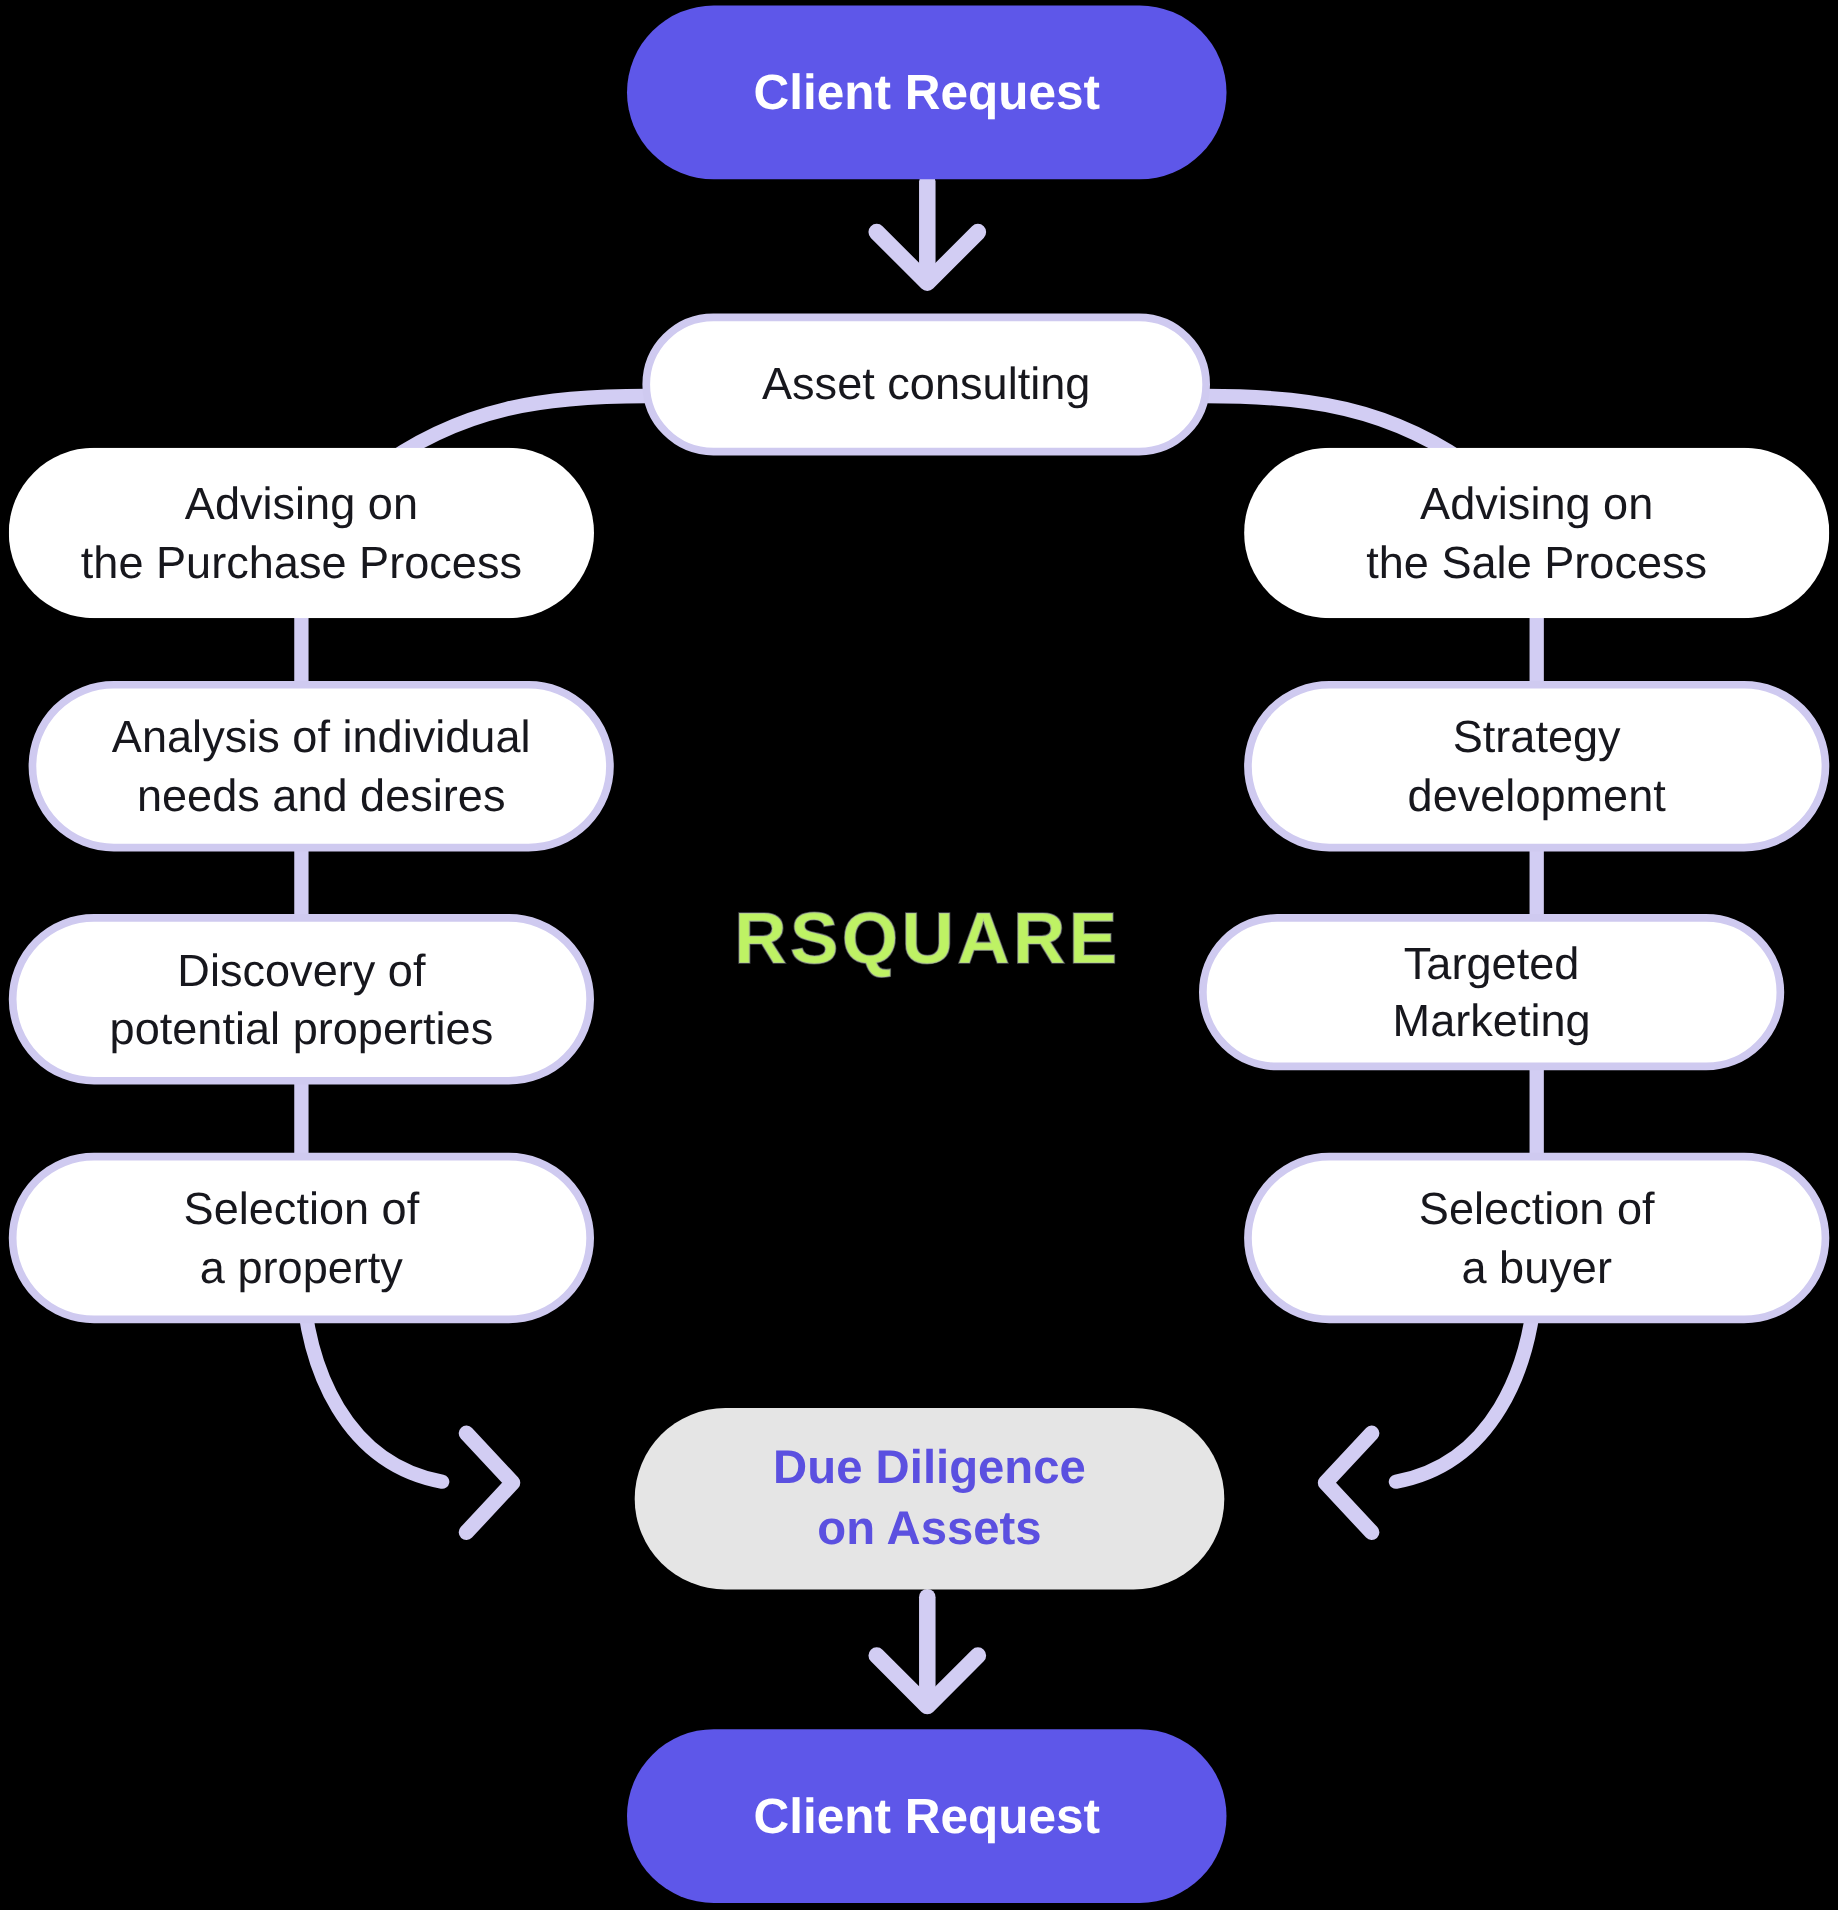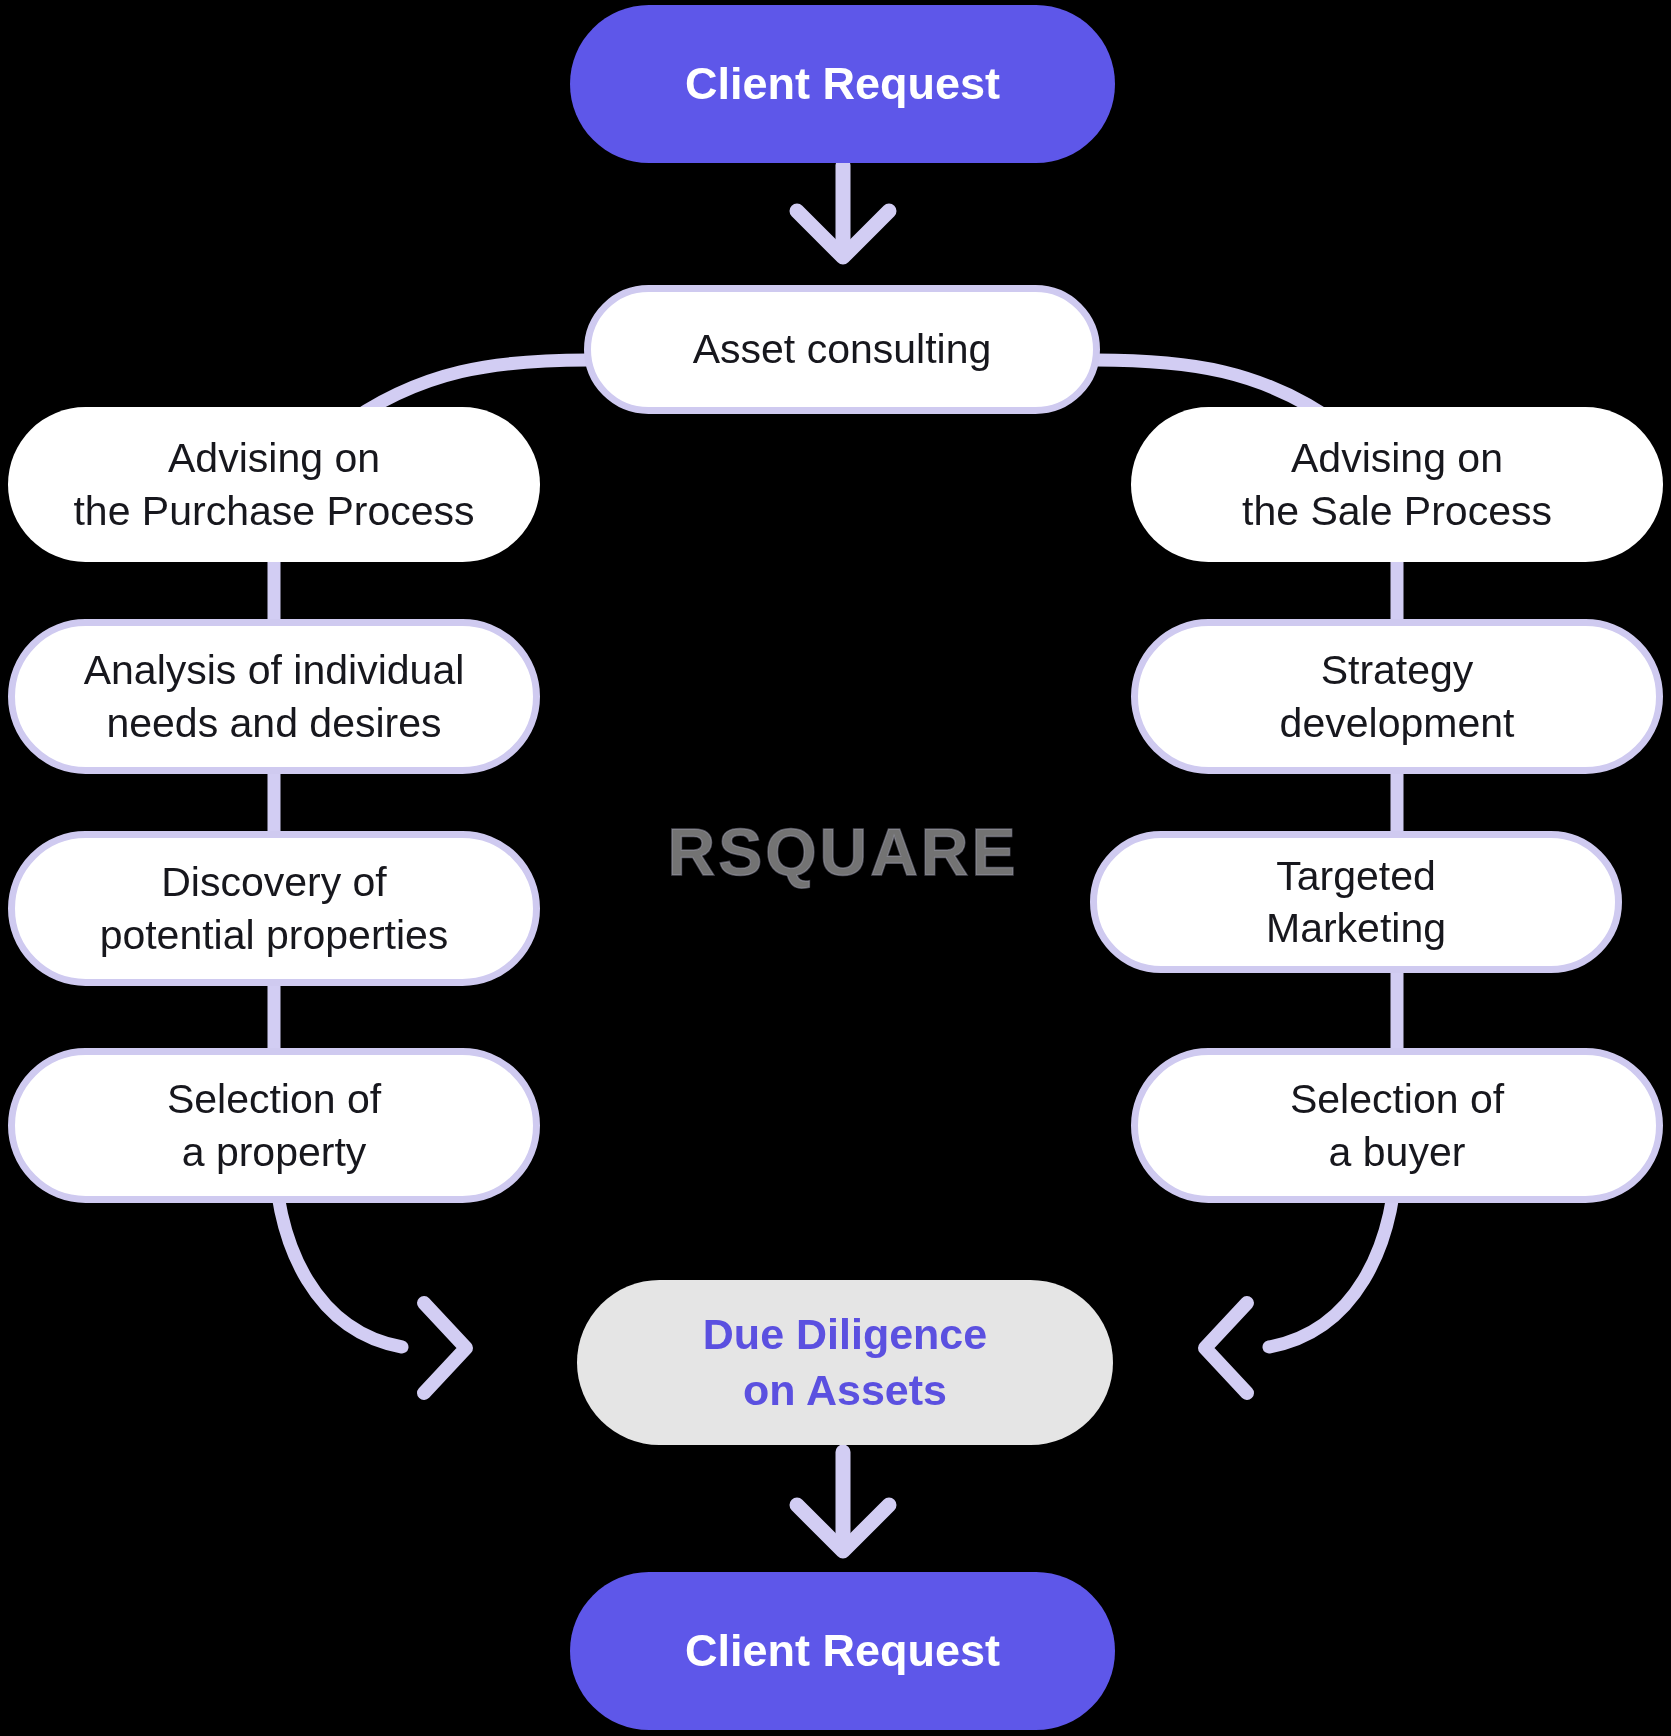"Analysis of individual" .n-analysis { left: 8px -> 26px }
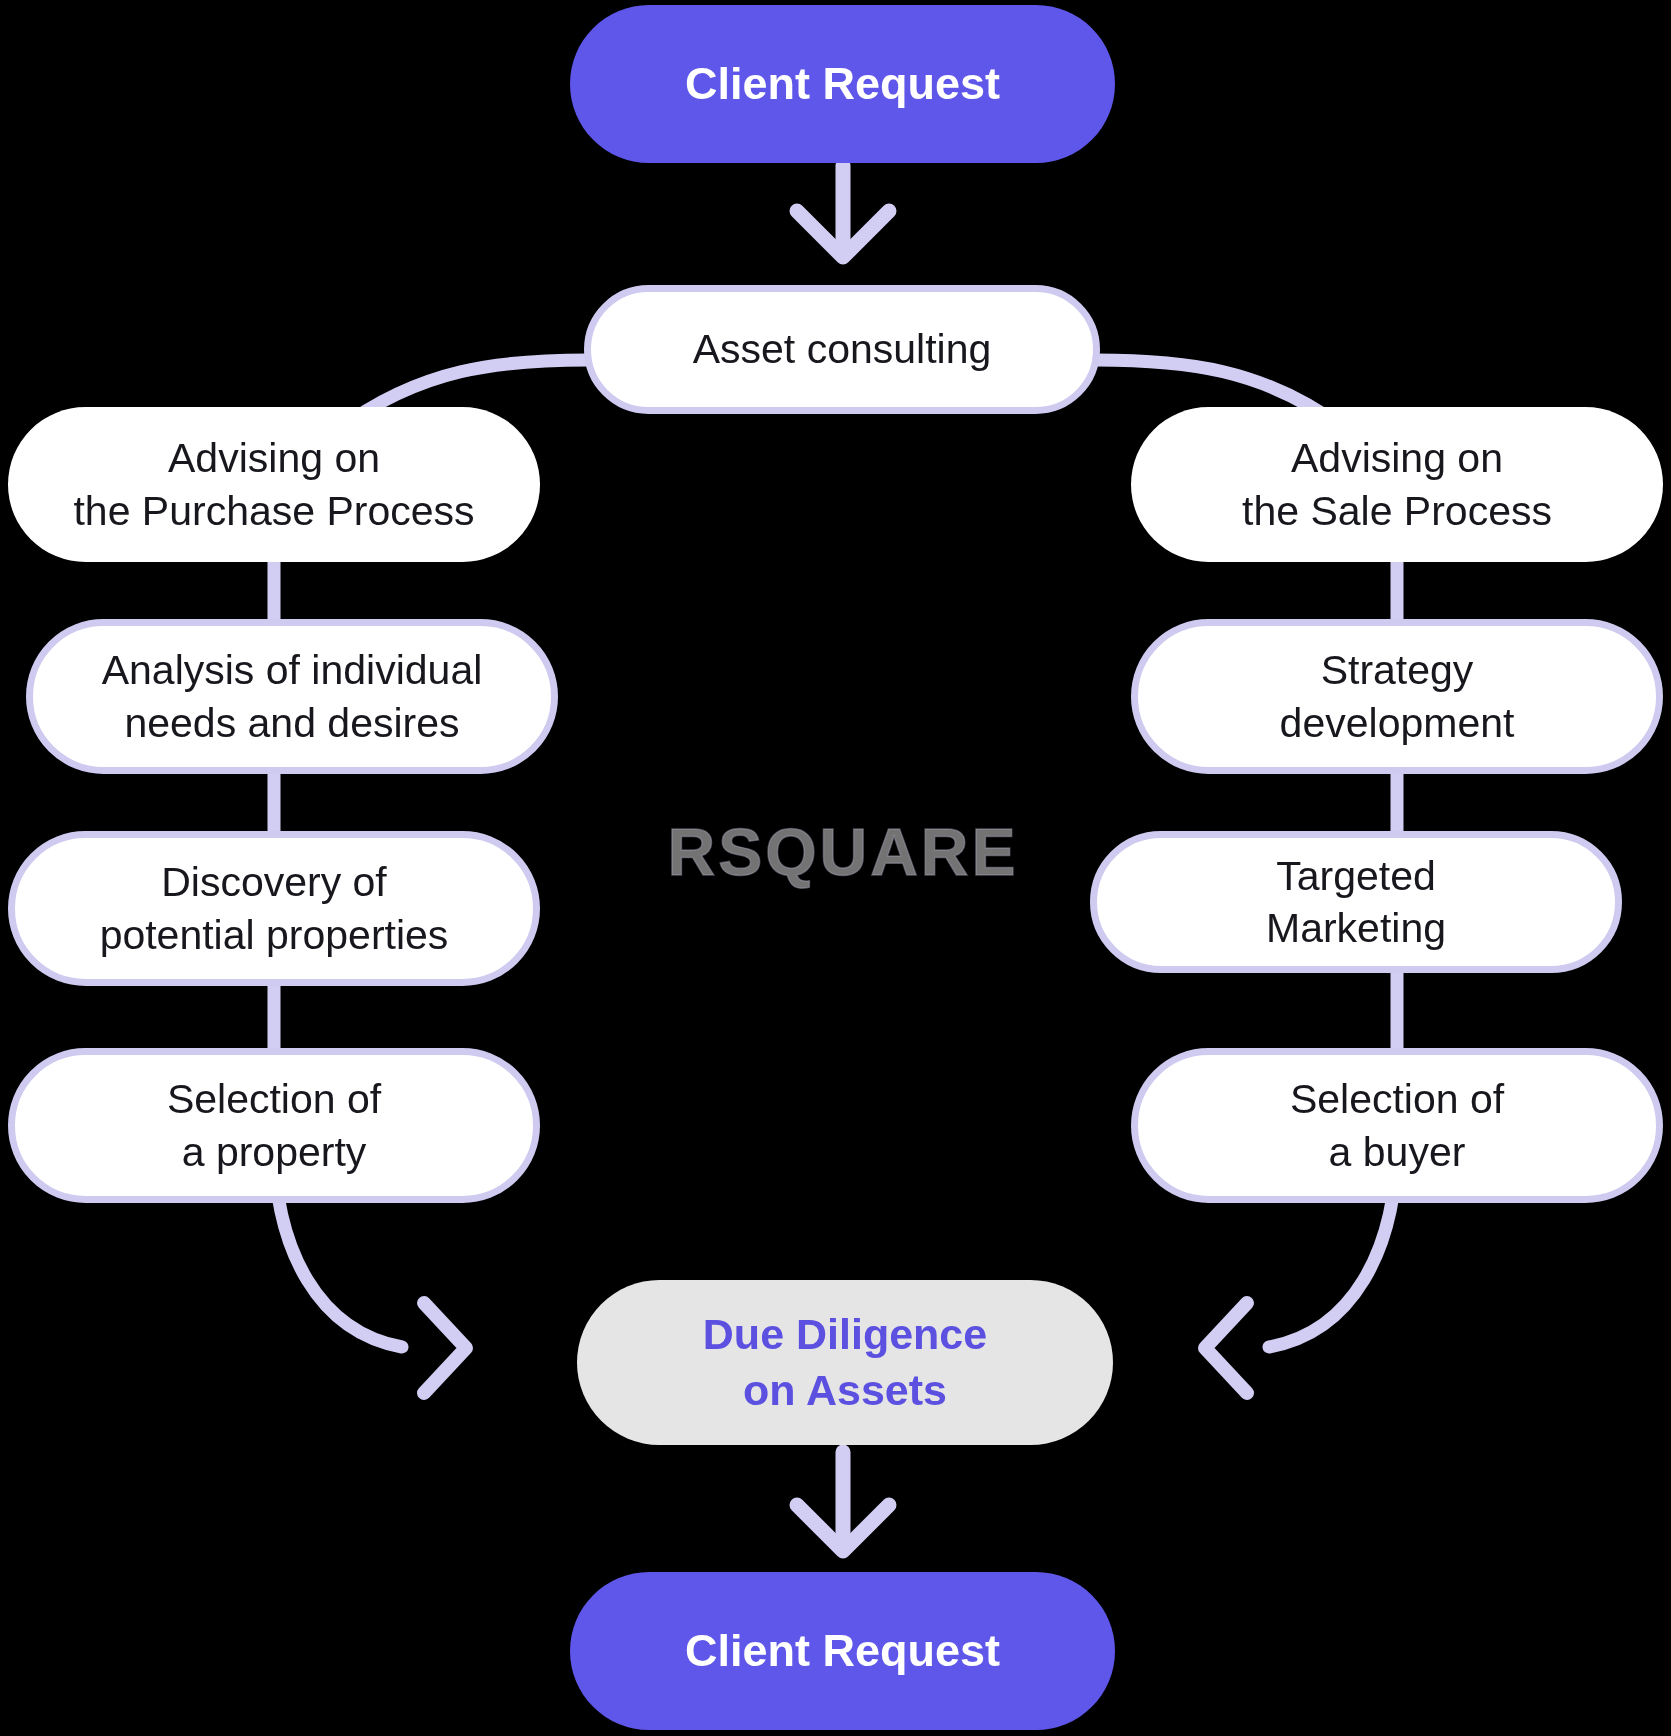"RSQUARE" .logo { color: #737373 -> #bef264 }
